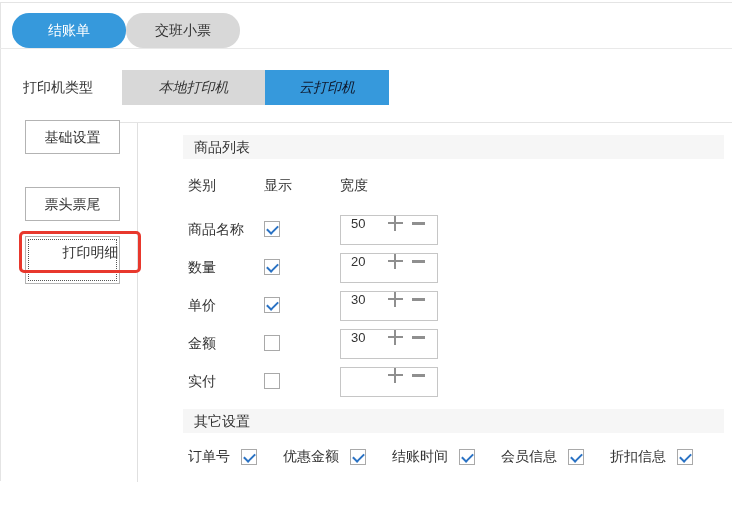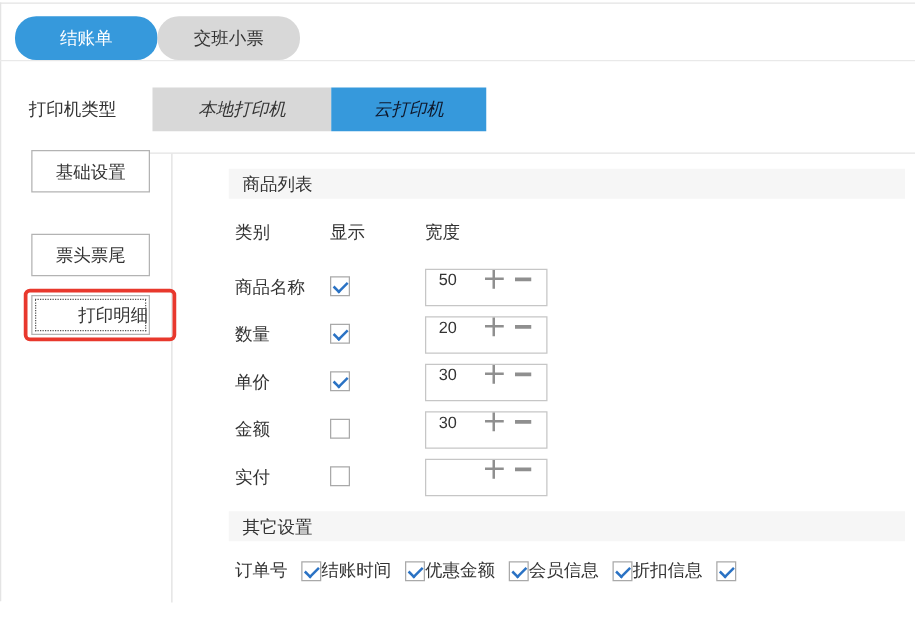"打印明细" .sb3 { height: 32px -> 48px }
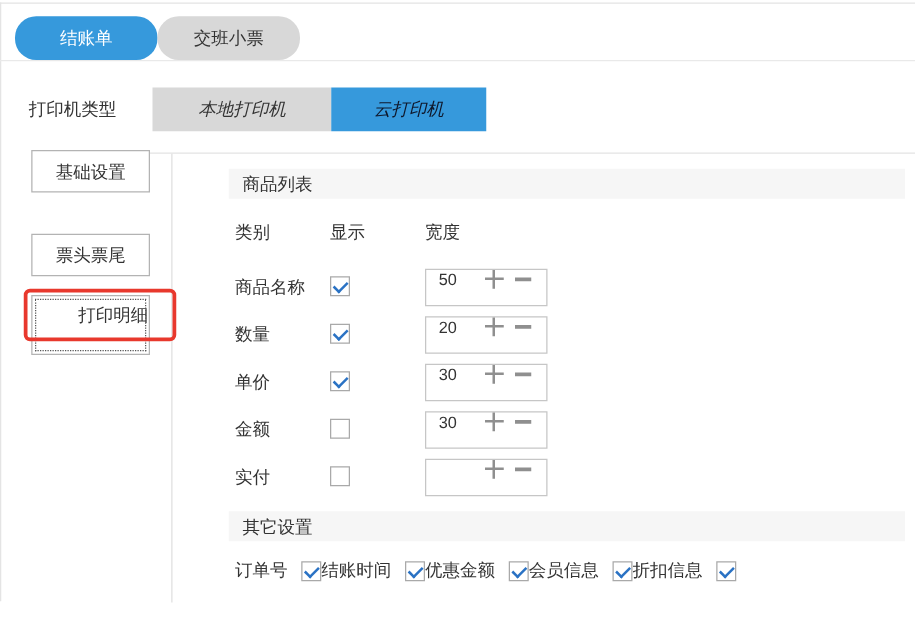"订单号" .others { gap: none -> 26px }
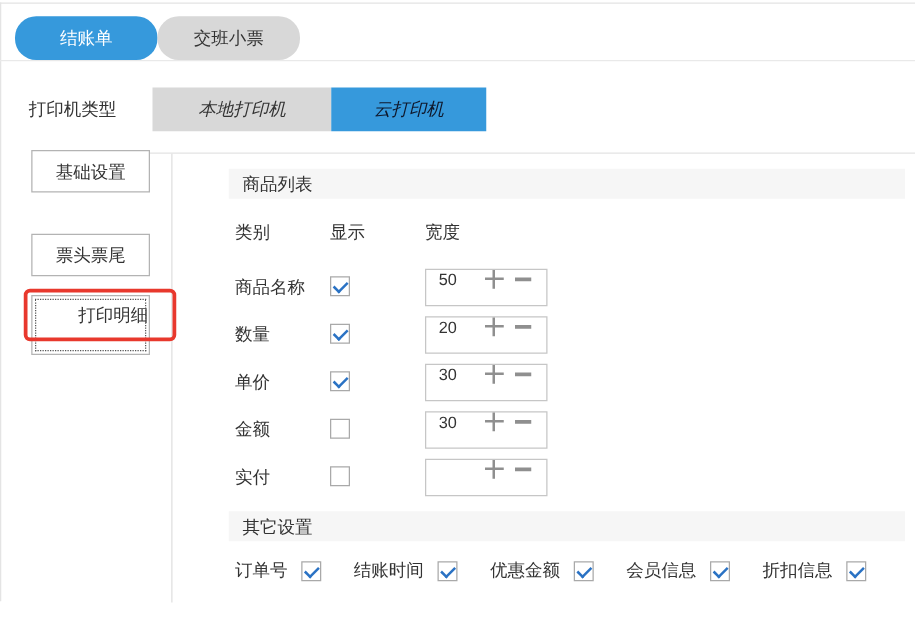"结账时间" div.oitem { order: before "优惠金额" -> after "优惠金额" }
